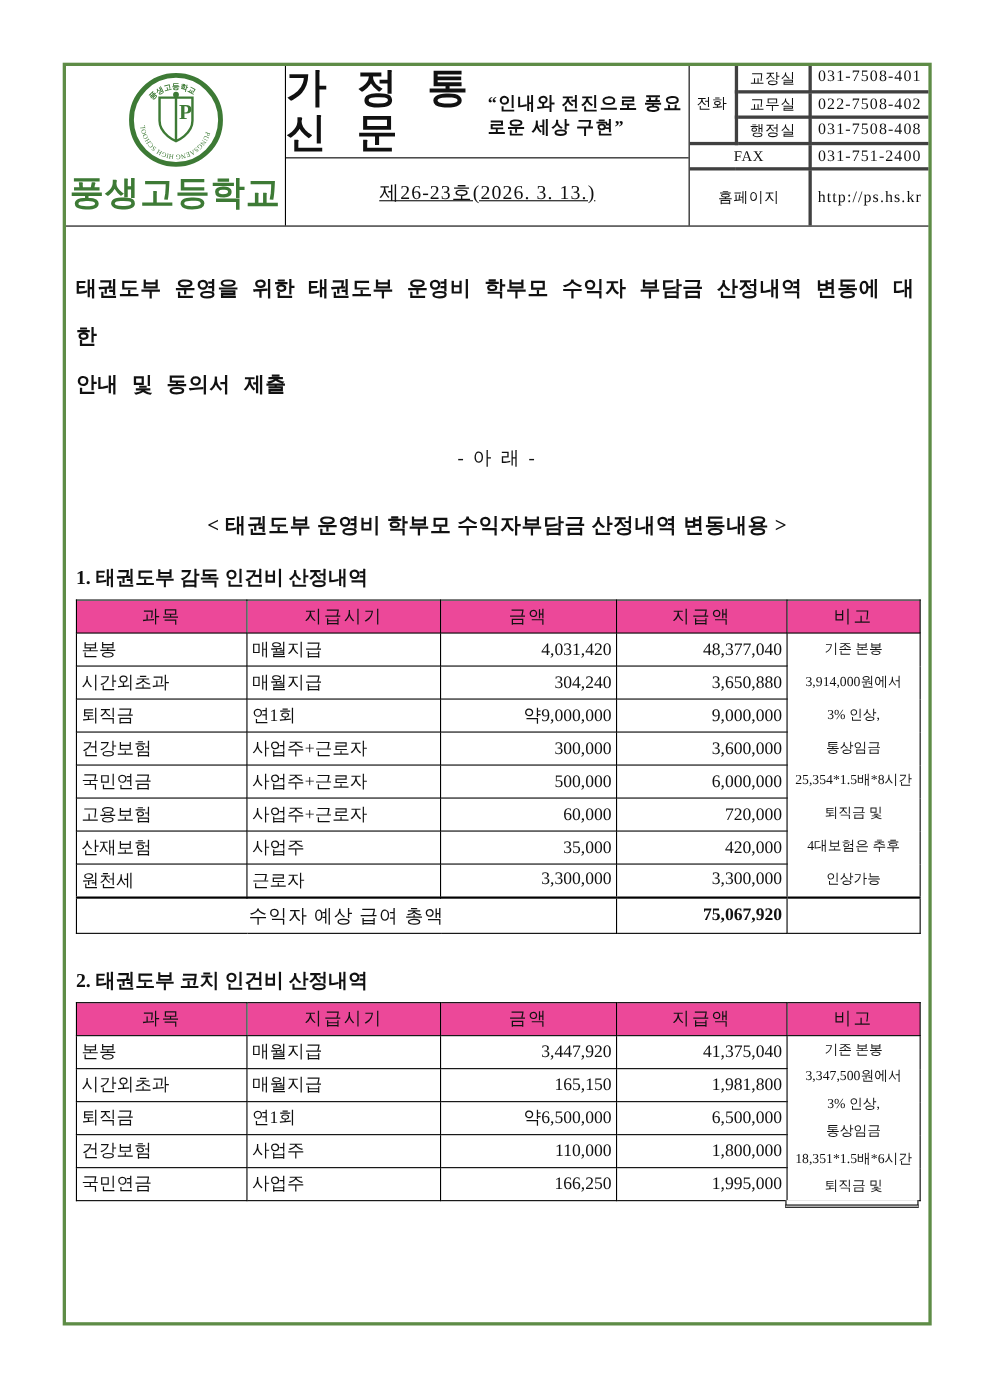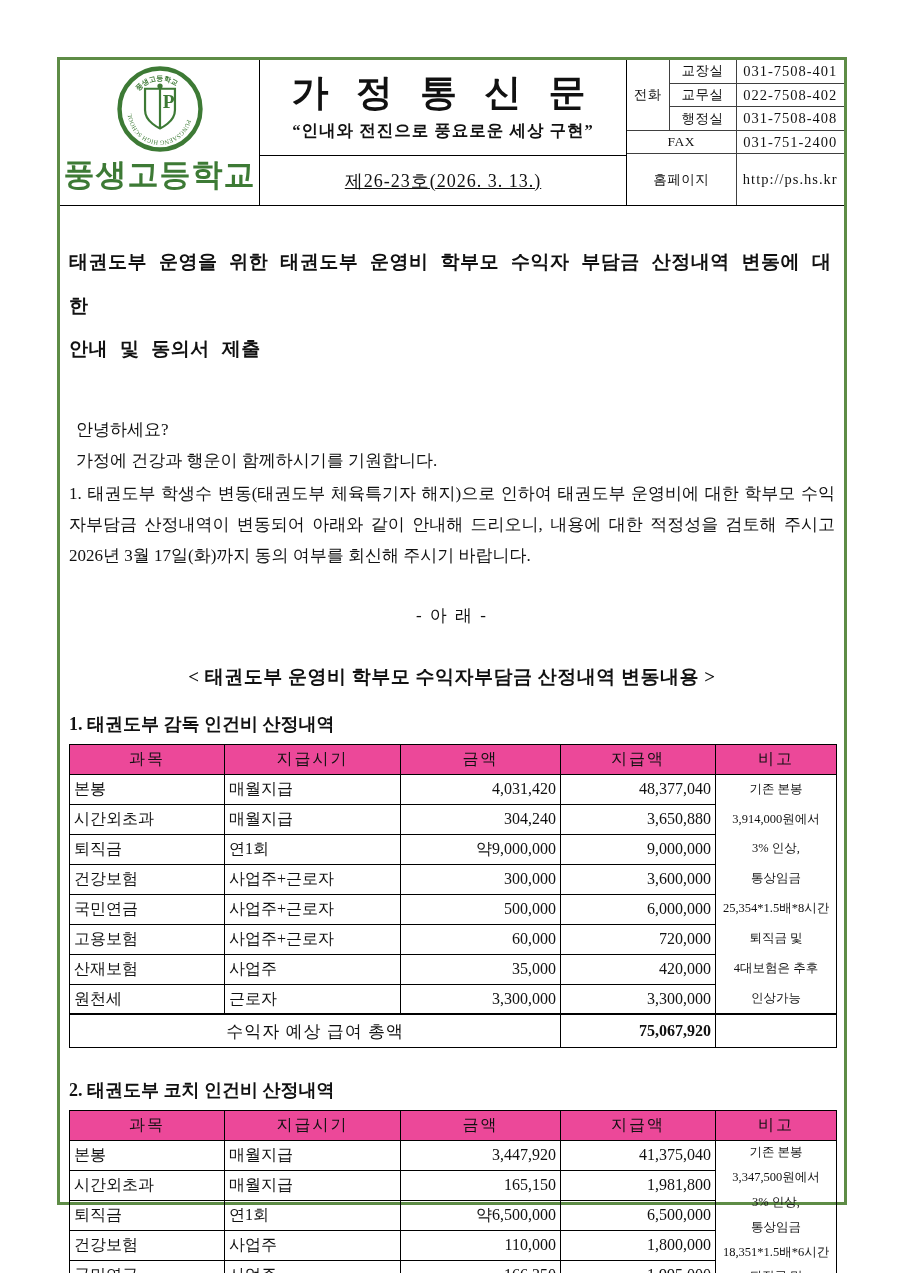"가 정 통 신 문" .m-title-area { flex-direction: column -> none; height: 96px -> 84px }
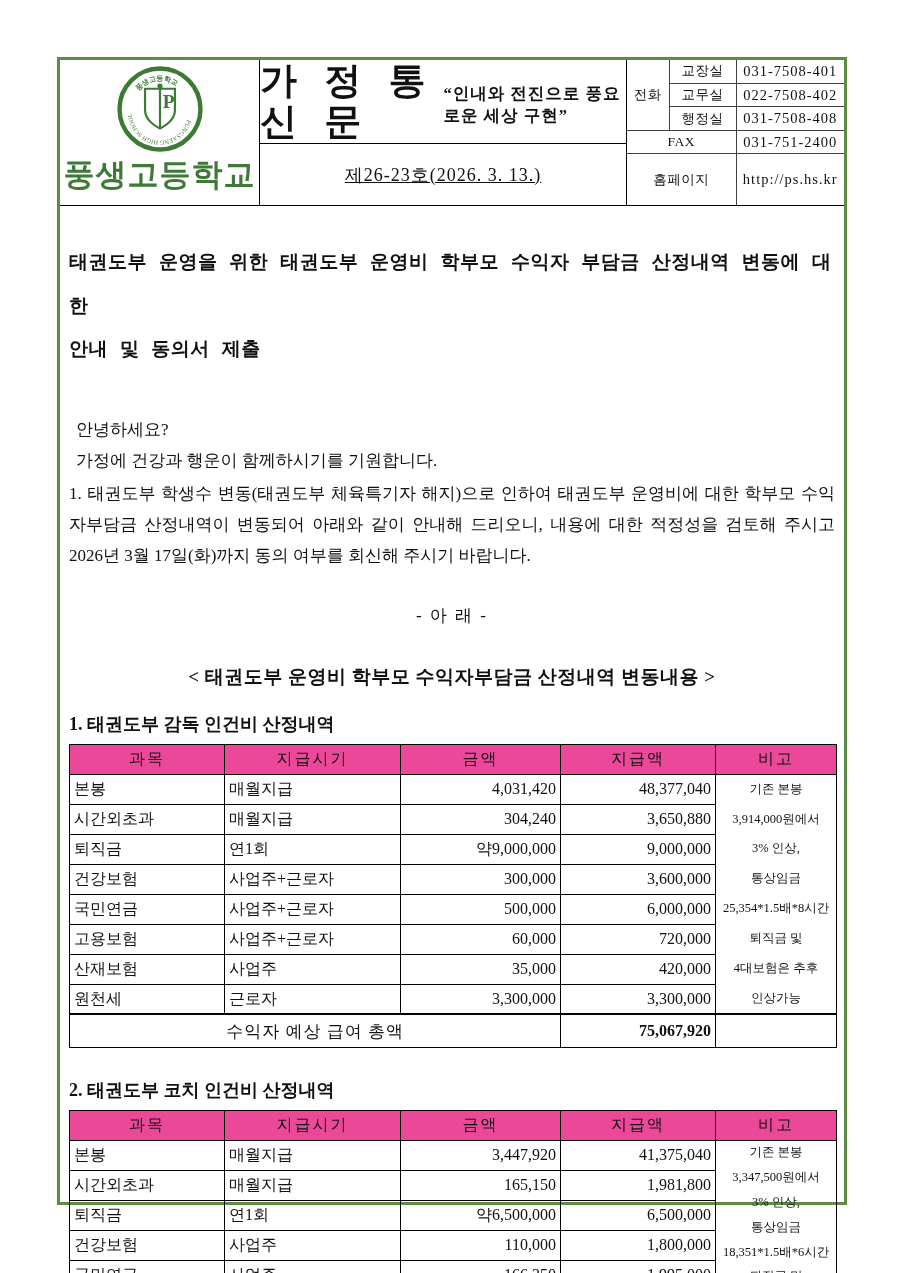"교무실" .contact td { border: 1px solid #404040 -> 3px solid #404040 }
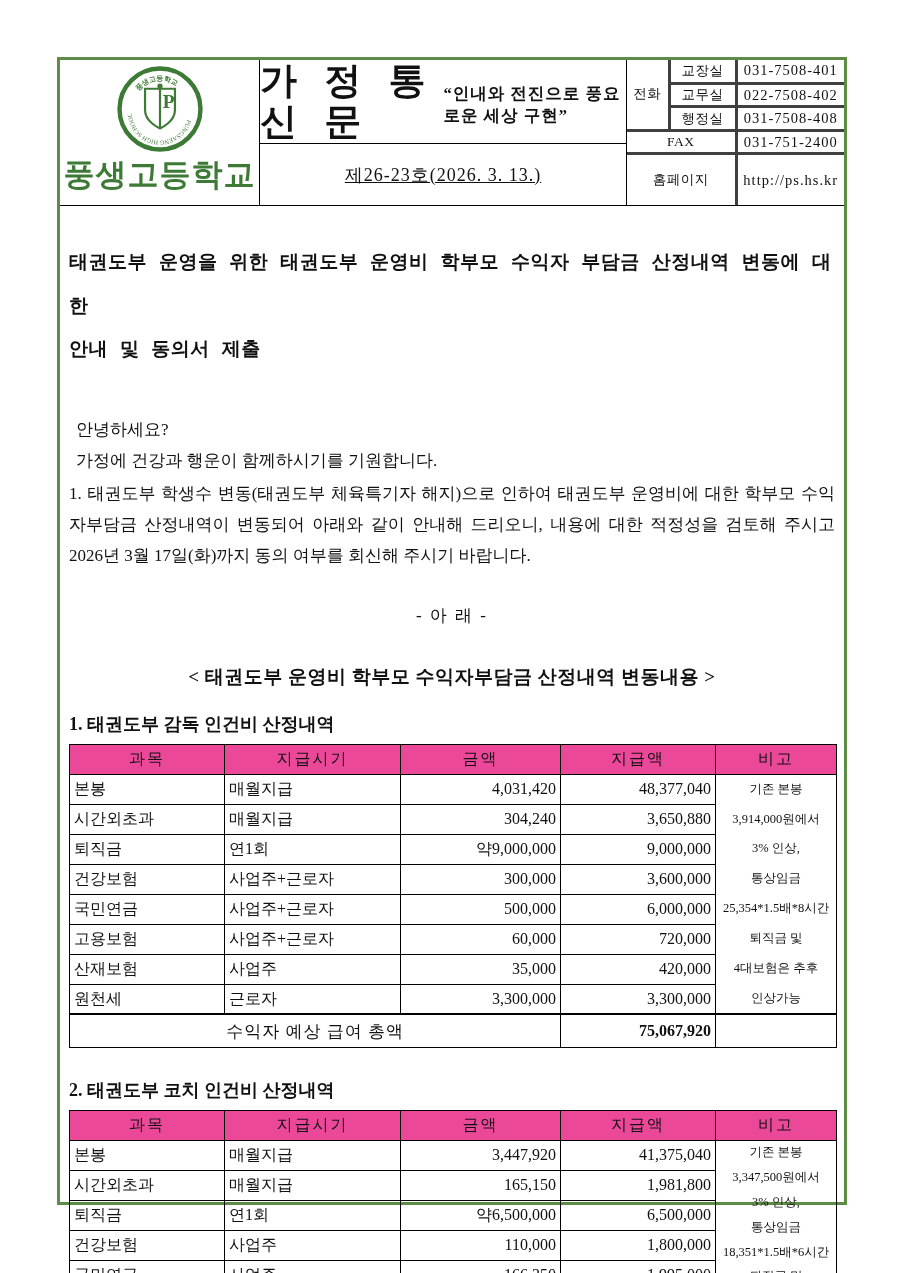"안녕하세요?" div.para-block { html: <div> <div>안녕하세요?</div> <div>가정에 건강과 행운이 함께하시기를 기원합니다.</div> <div>1. 태권도부 학생수 변동(태권도부 체육특기자 해지)으로 인하여 태권도부 운영비에 대한 학부모 수익자부담금 산정내역이 변동되어 아래와 같이 안내해 드리오니, 내용에 대한 적정성을 검토해 주시고 2026년 3월 17일(화)까지 동의 여부를 회신해 주시기 바랍니다.</div> </div> -> none }
